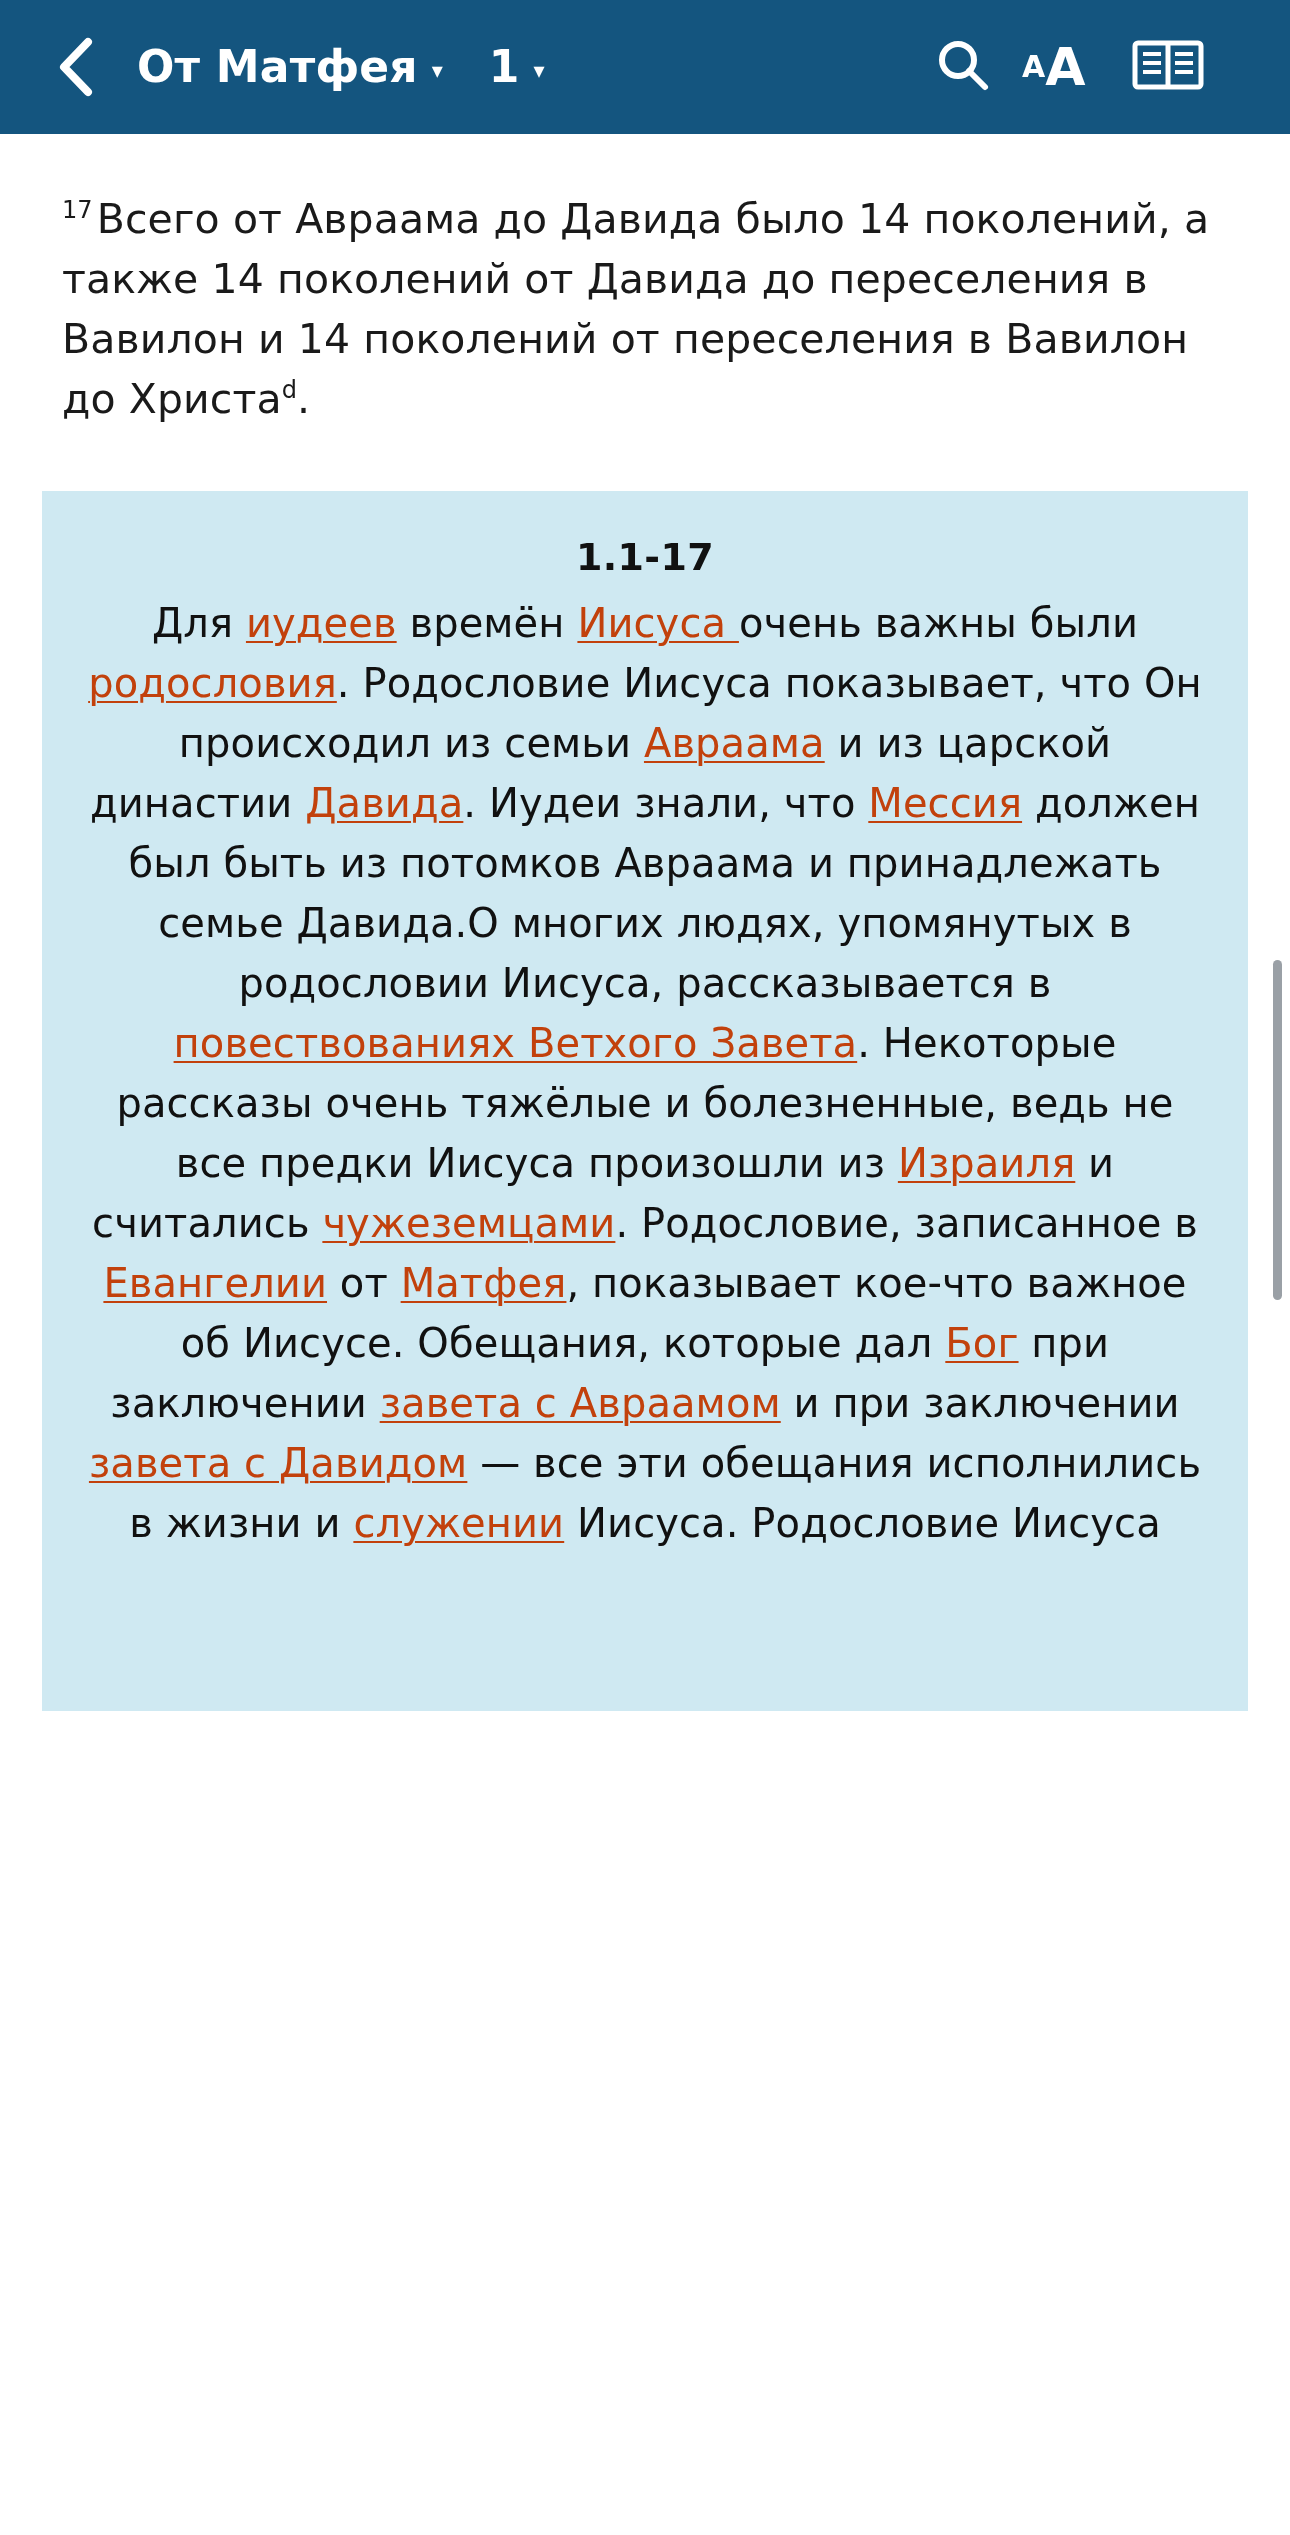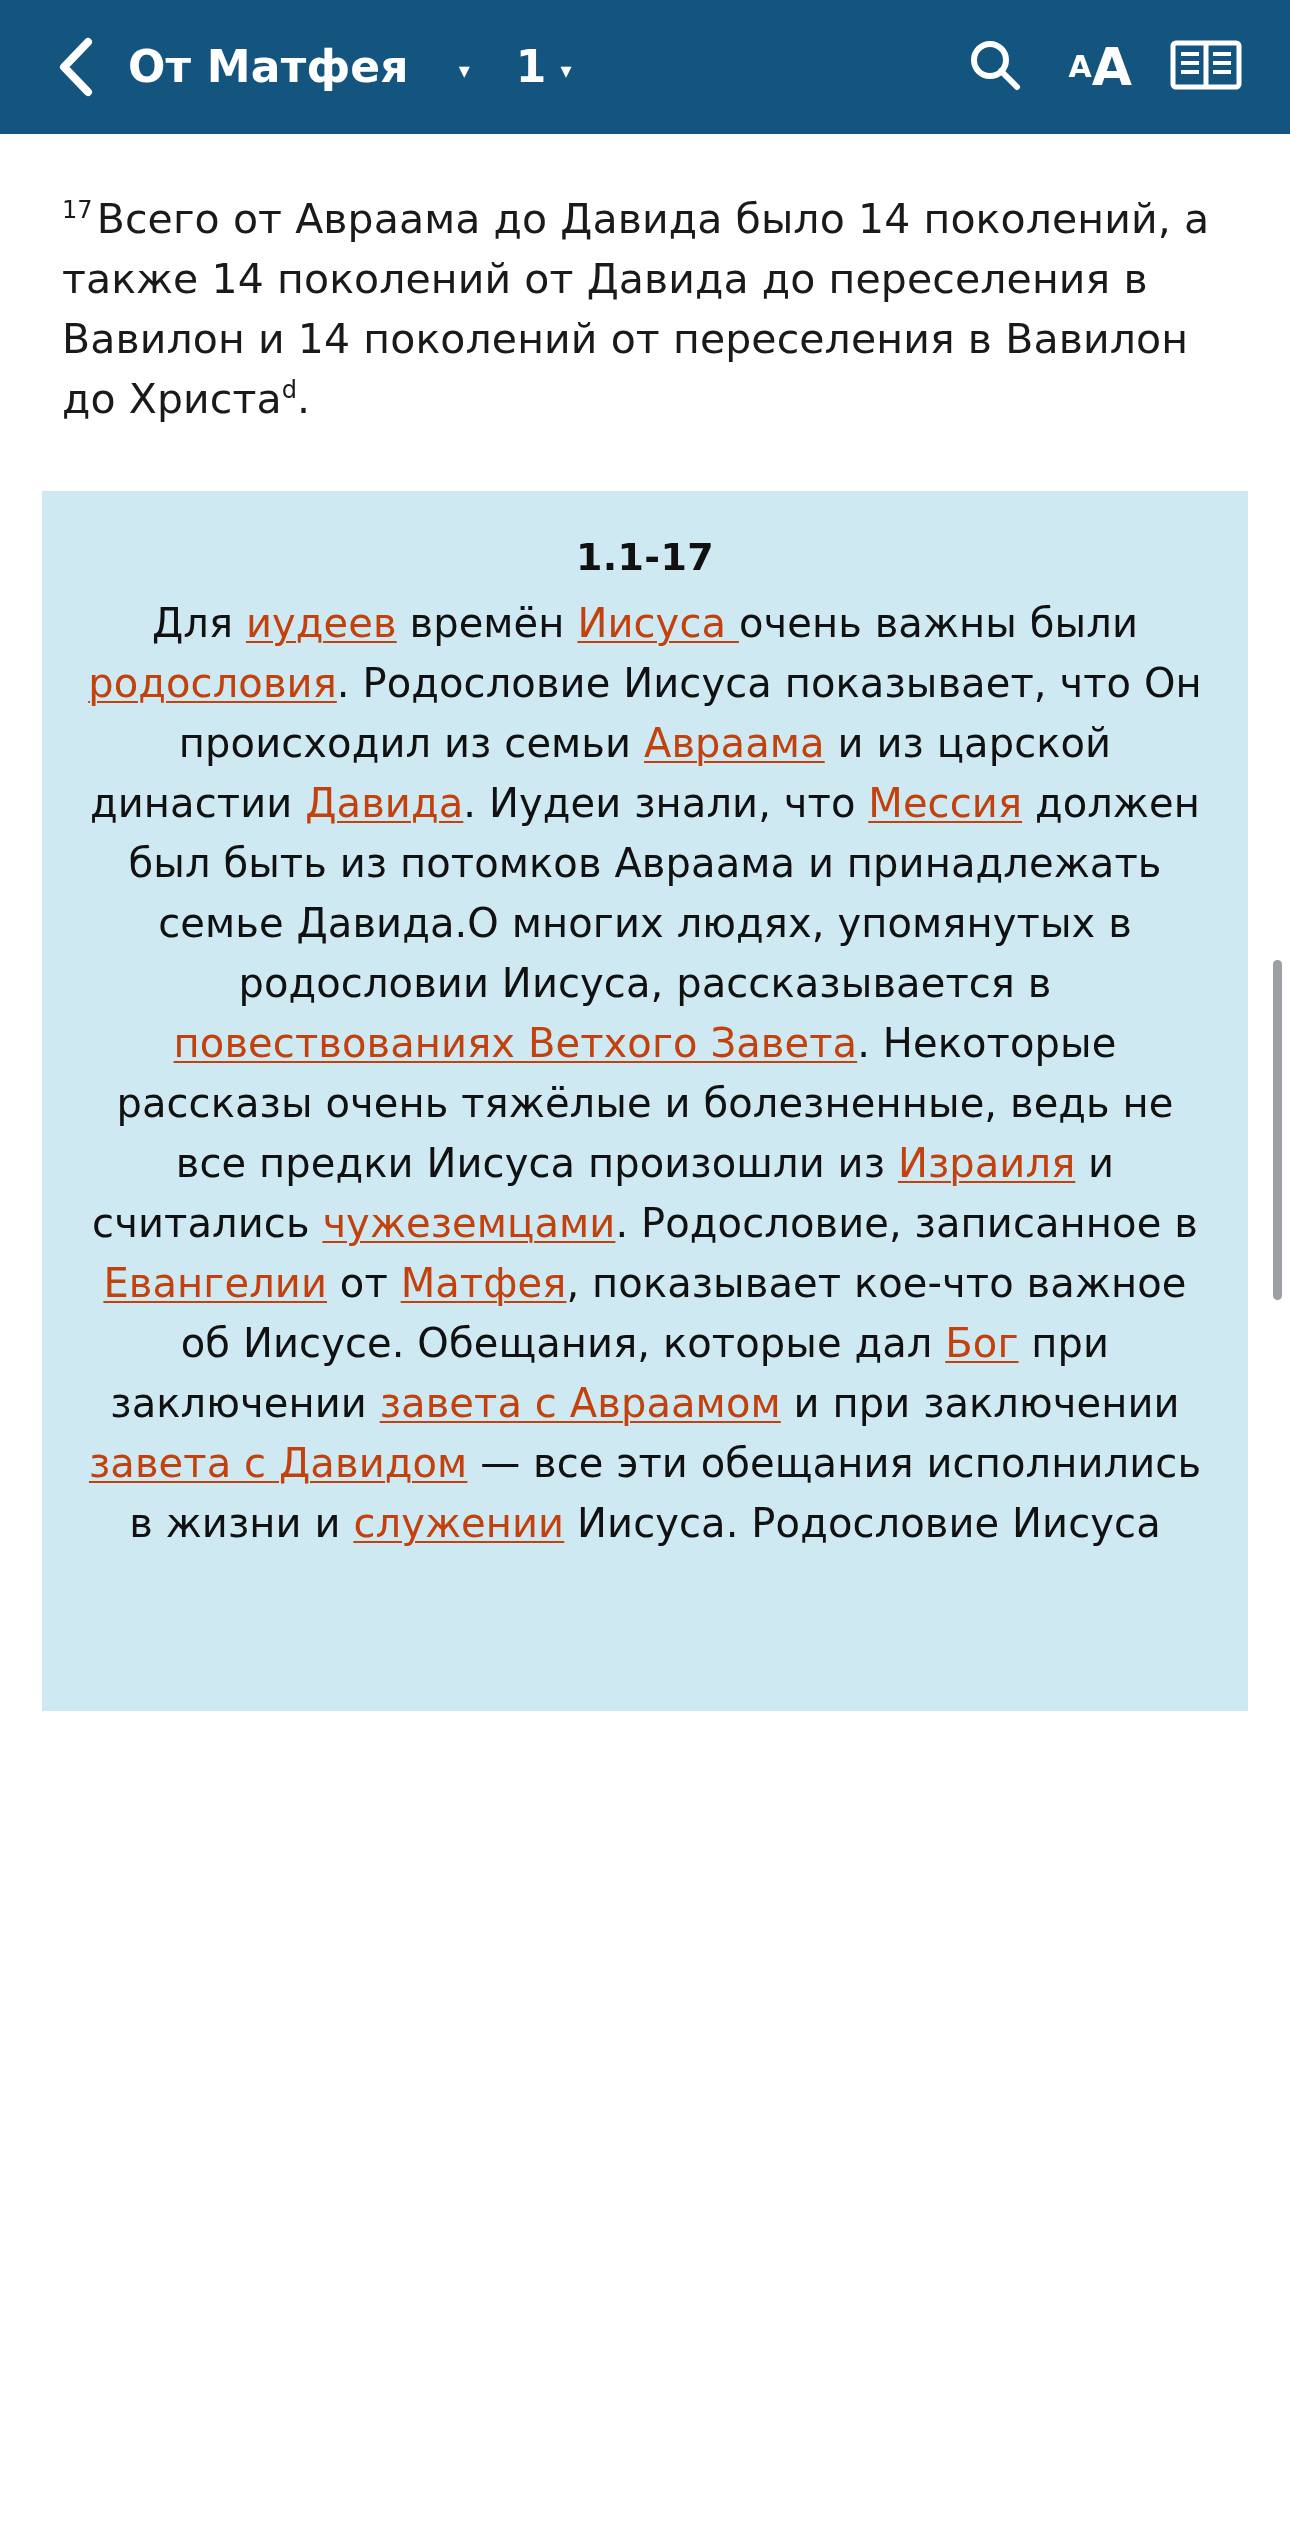"От Матфея" .book-sel { gap: 36px -> none; margin-left: 24px -> 33px }
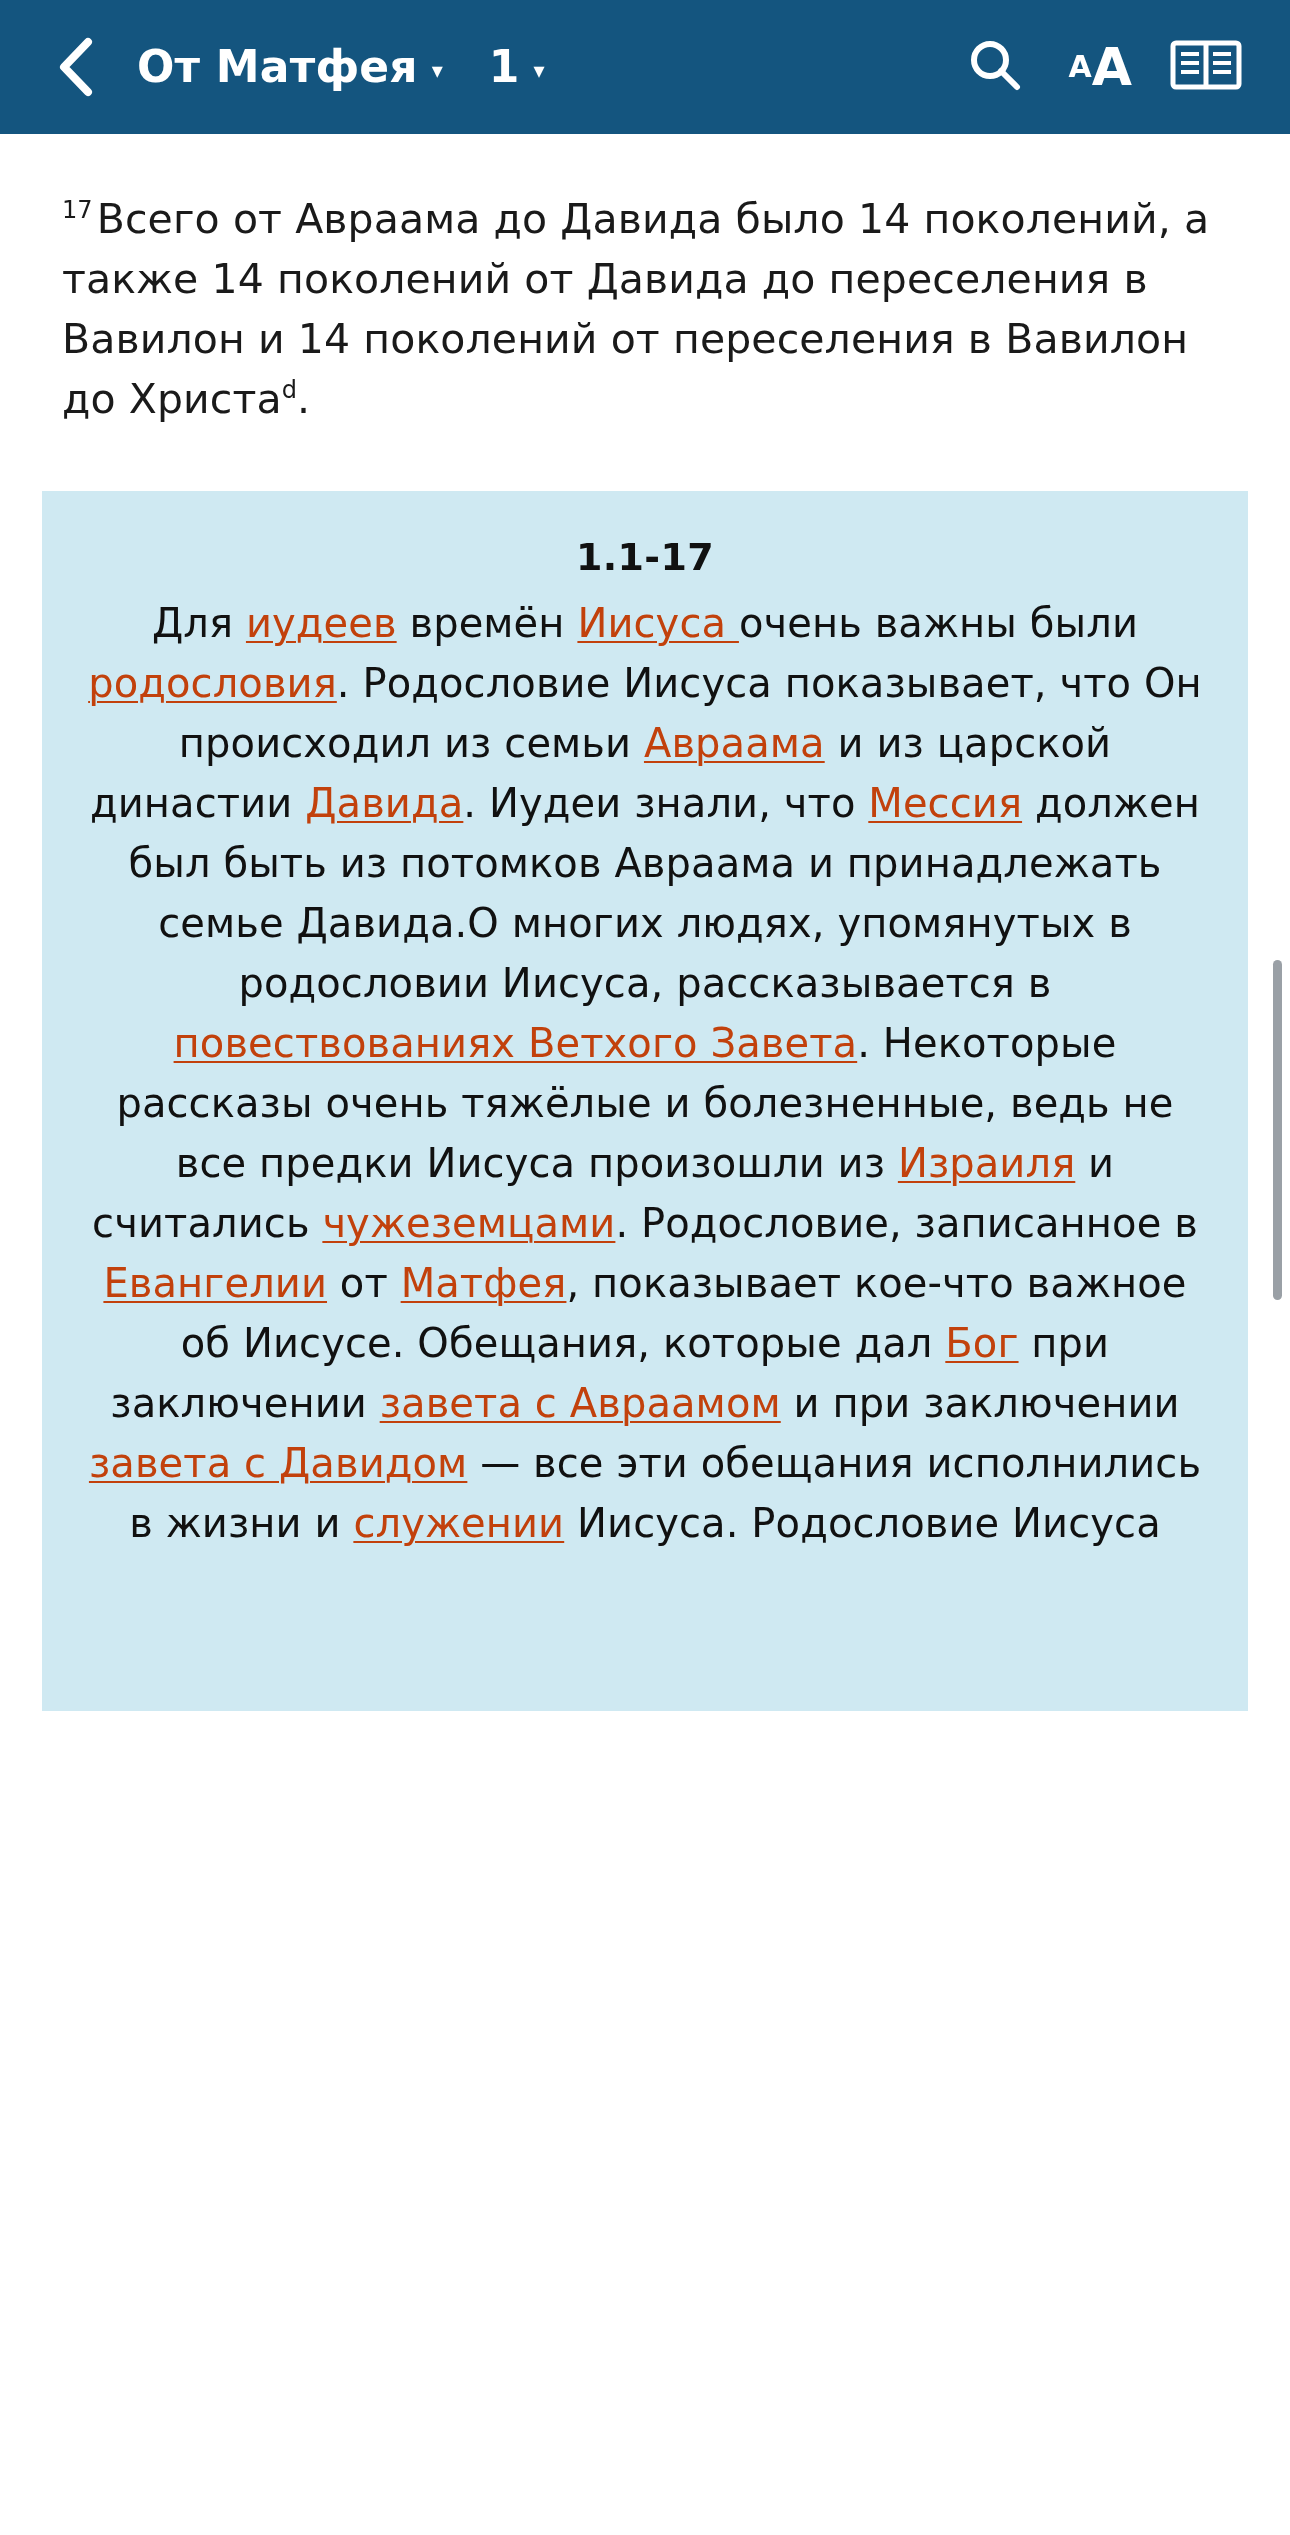"AA" .bar-icon { justify-content: flex-end -> flex-start }
